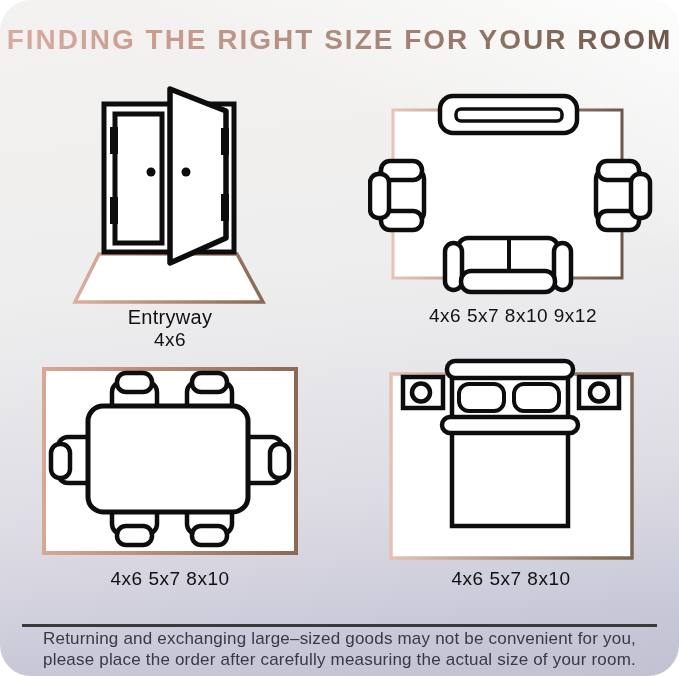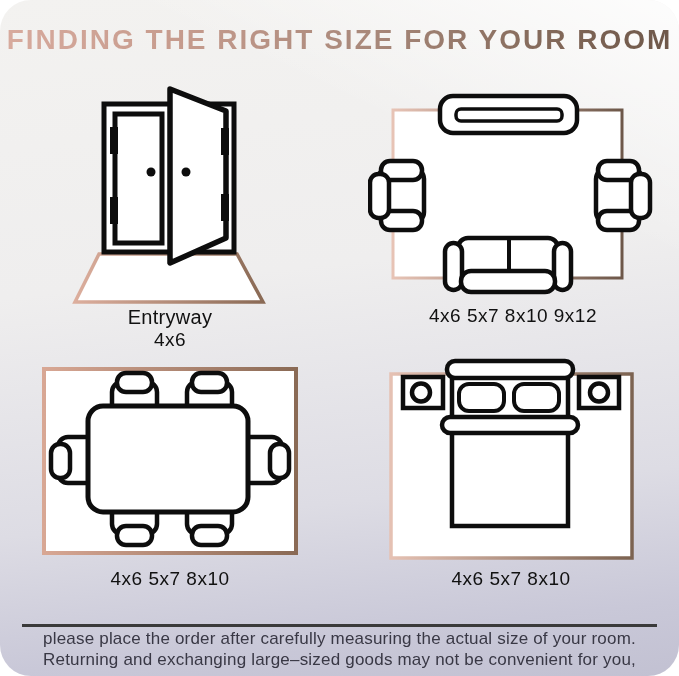"please place the order after" div { order: before "Returning and exchanging large–sized" -> after "Returning and exchanging large–sized" }
